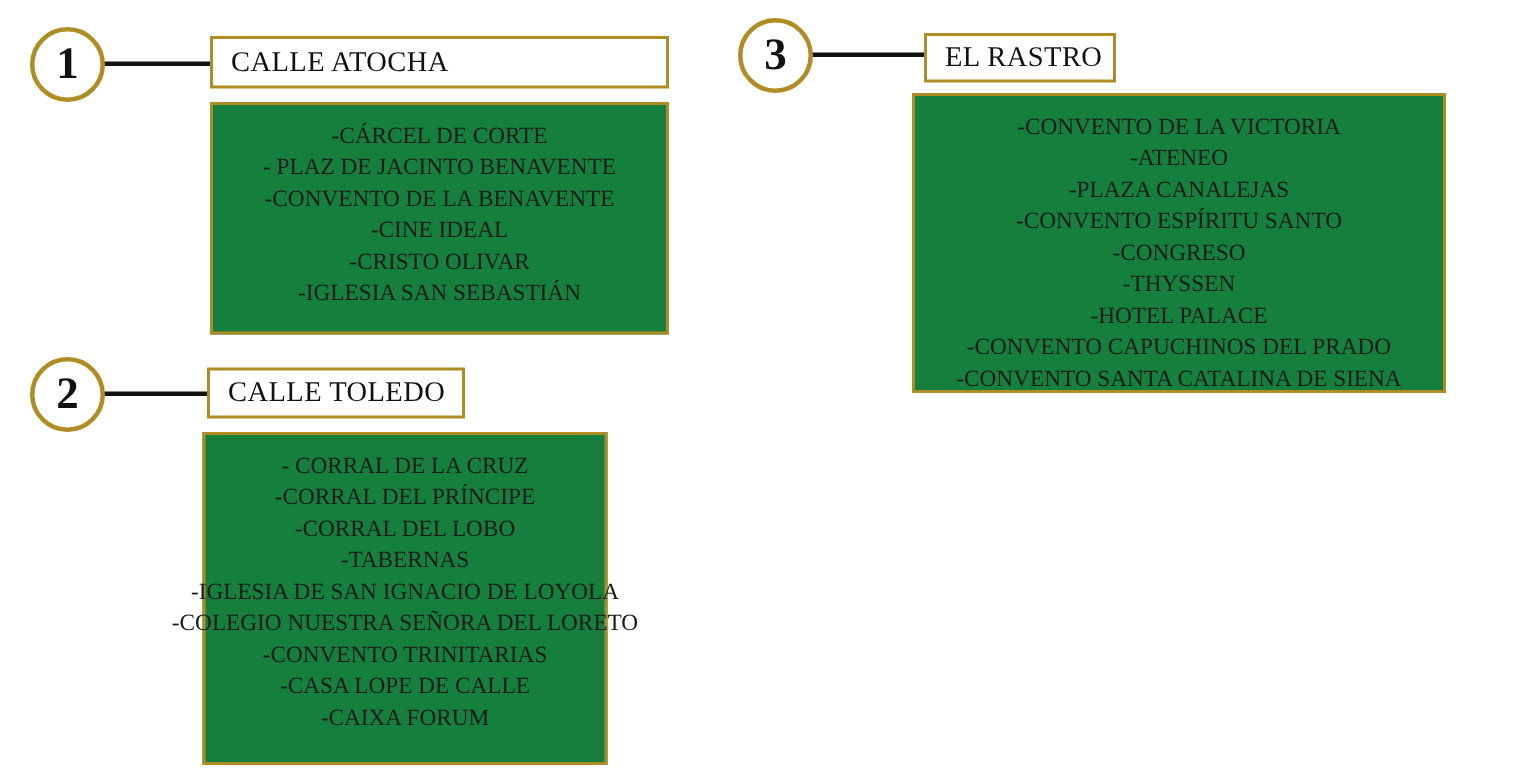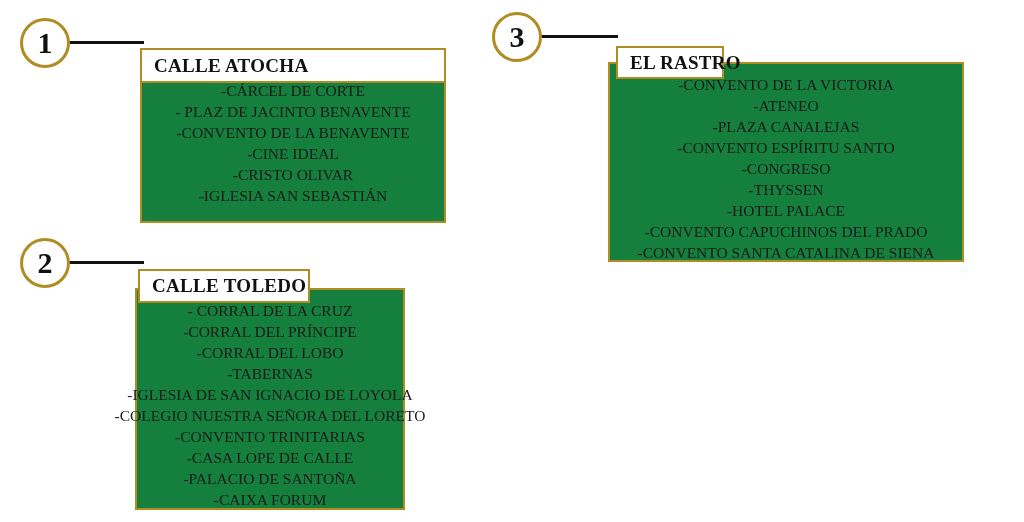"CALLE ATOCHA" .title-box { font-weight: bold -> normal; margin-top: 24px -> none }
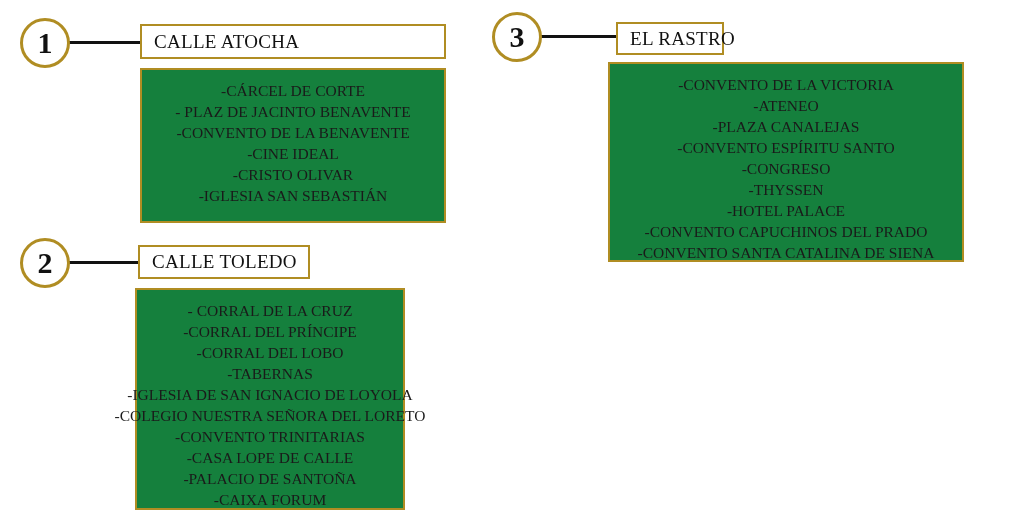"EL RASTRO" #g3-title { width: 108px -> 128px }
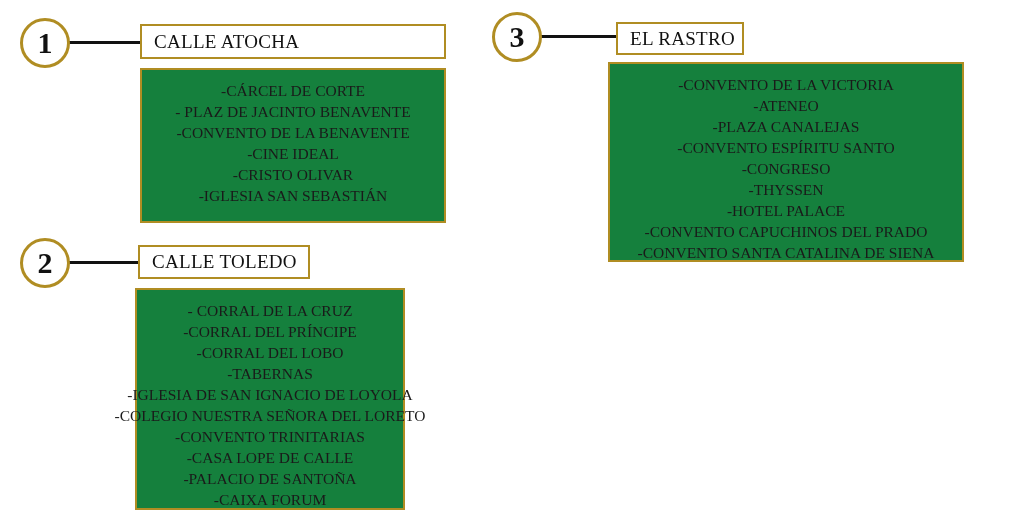"-PALACIO DE SANTOÑA" div.list-item { html: <div>-PALACIO DE SANTOÑA</div> -> none }
